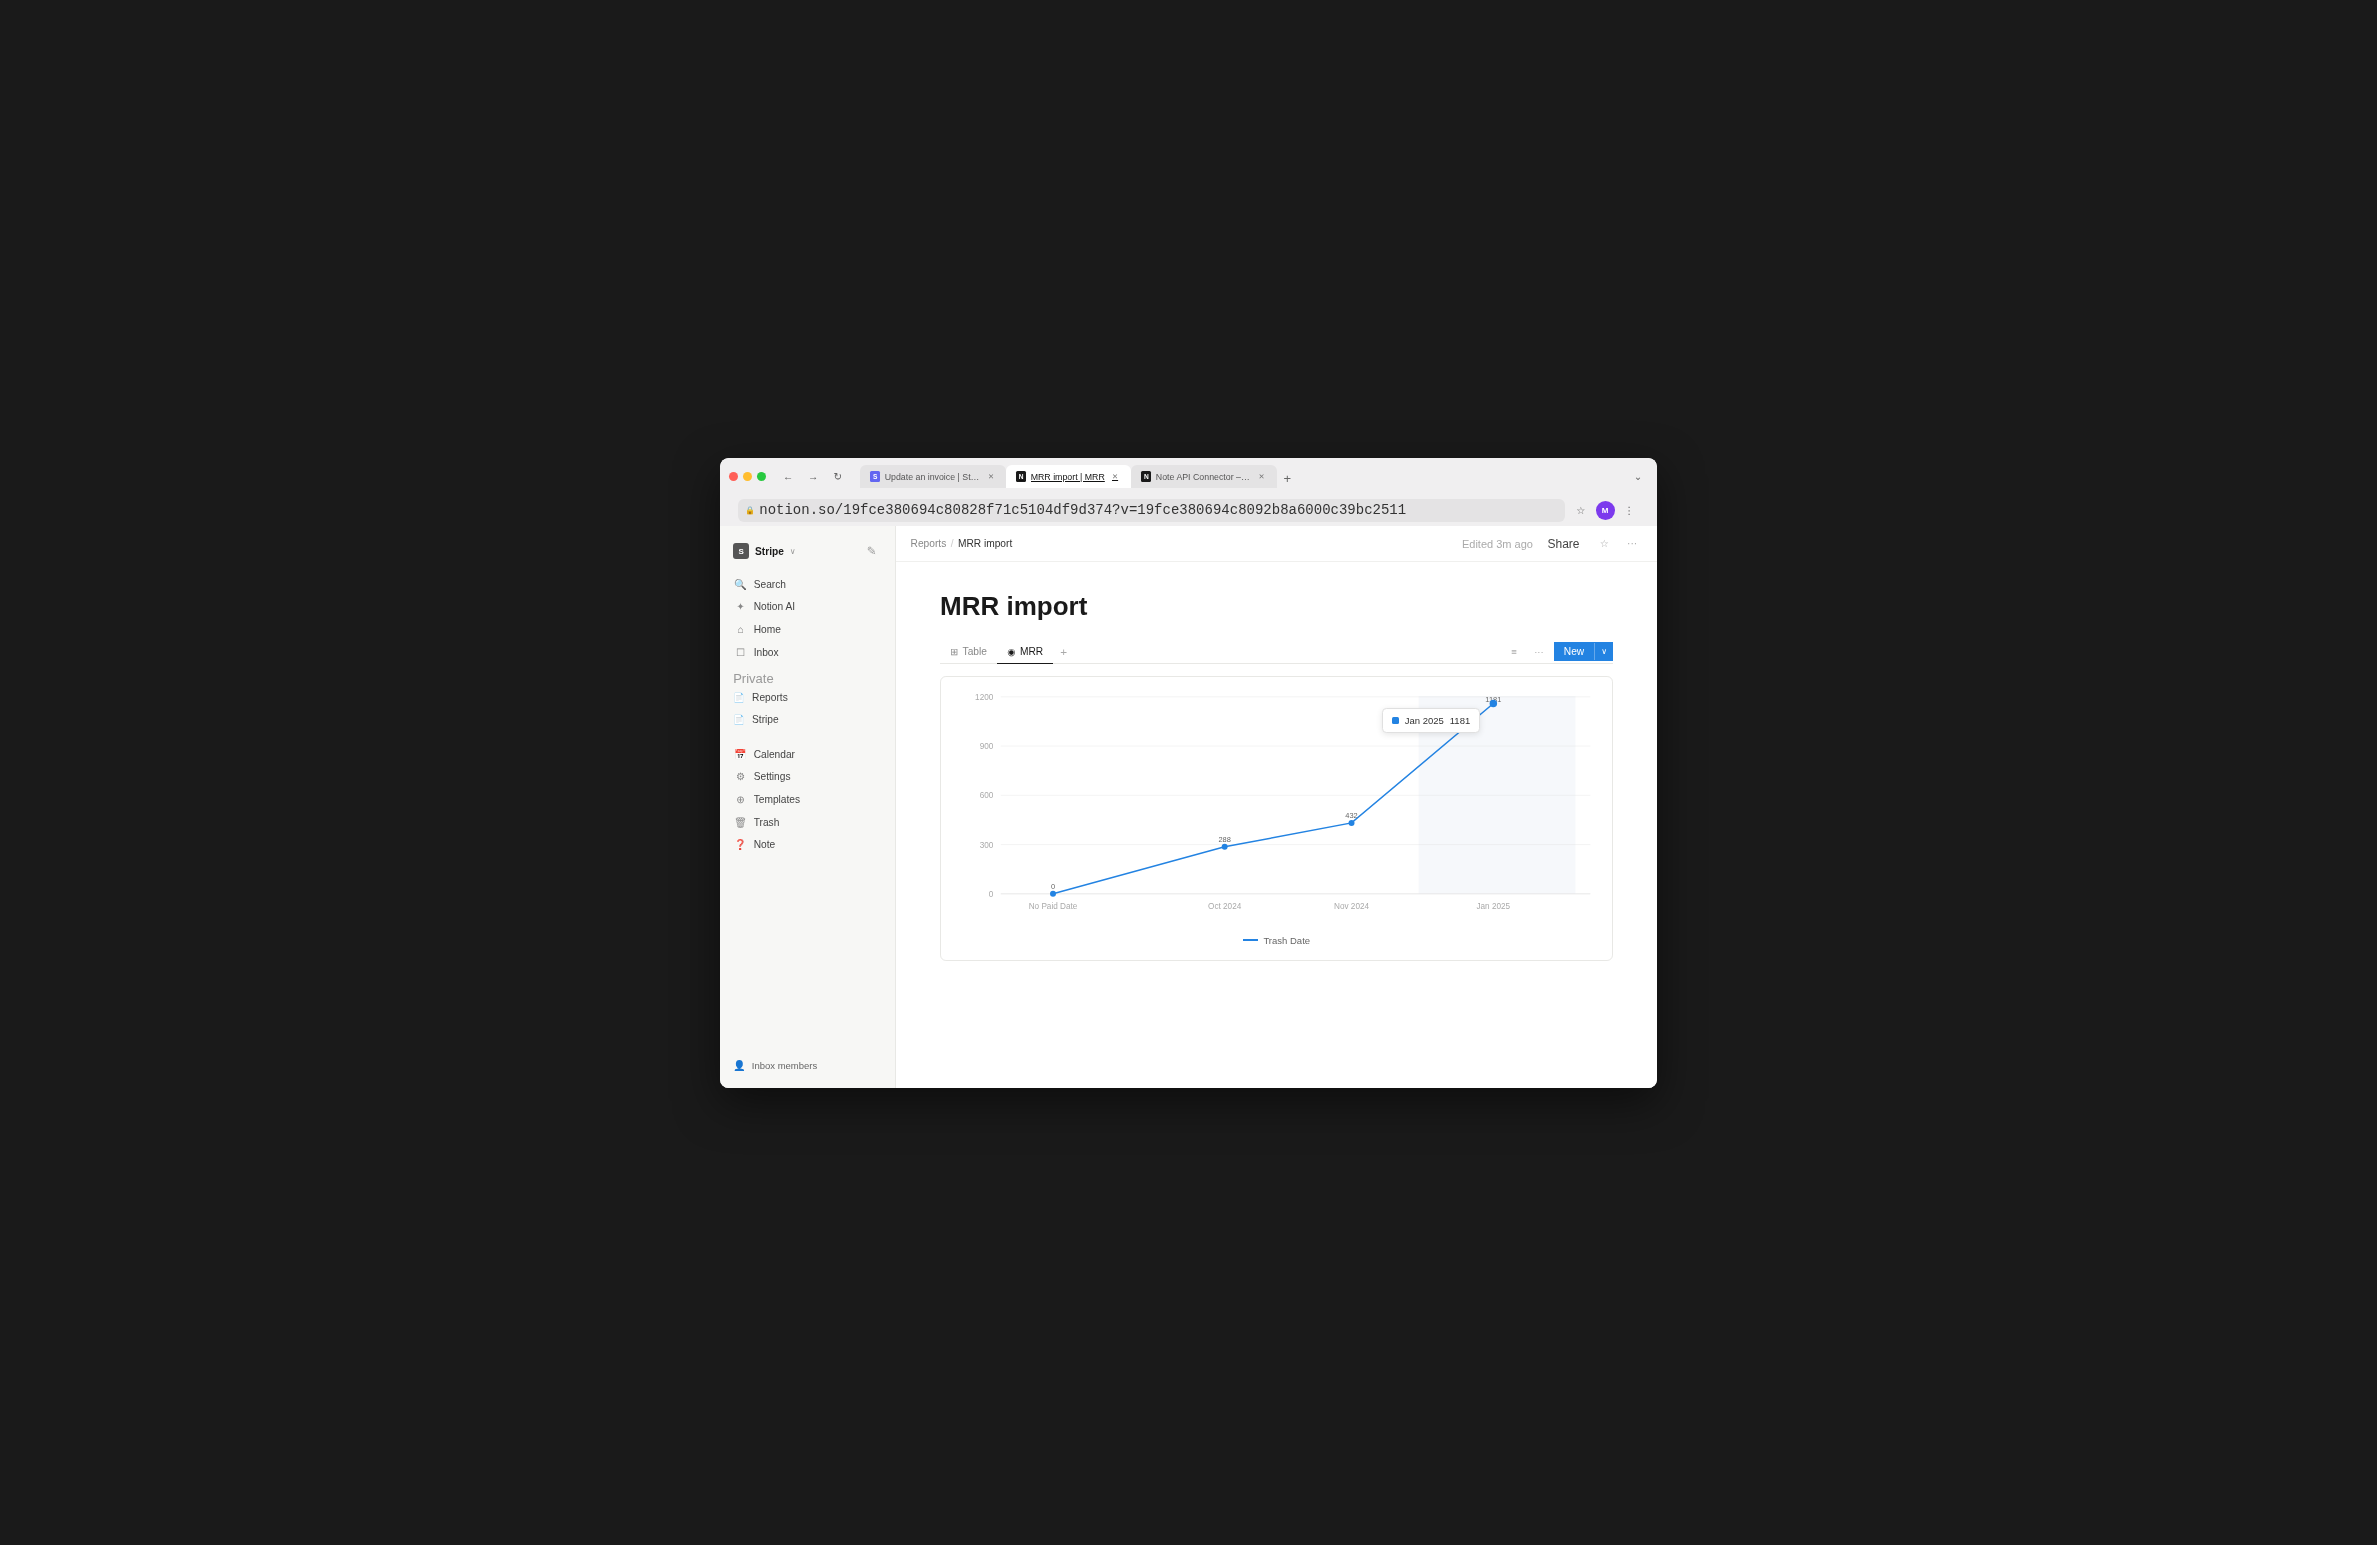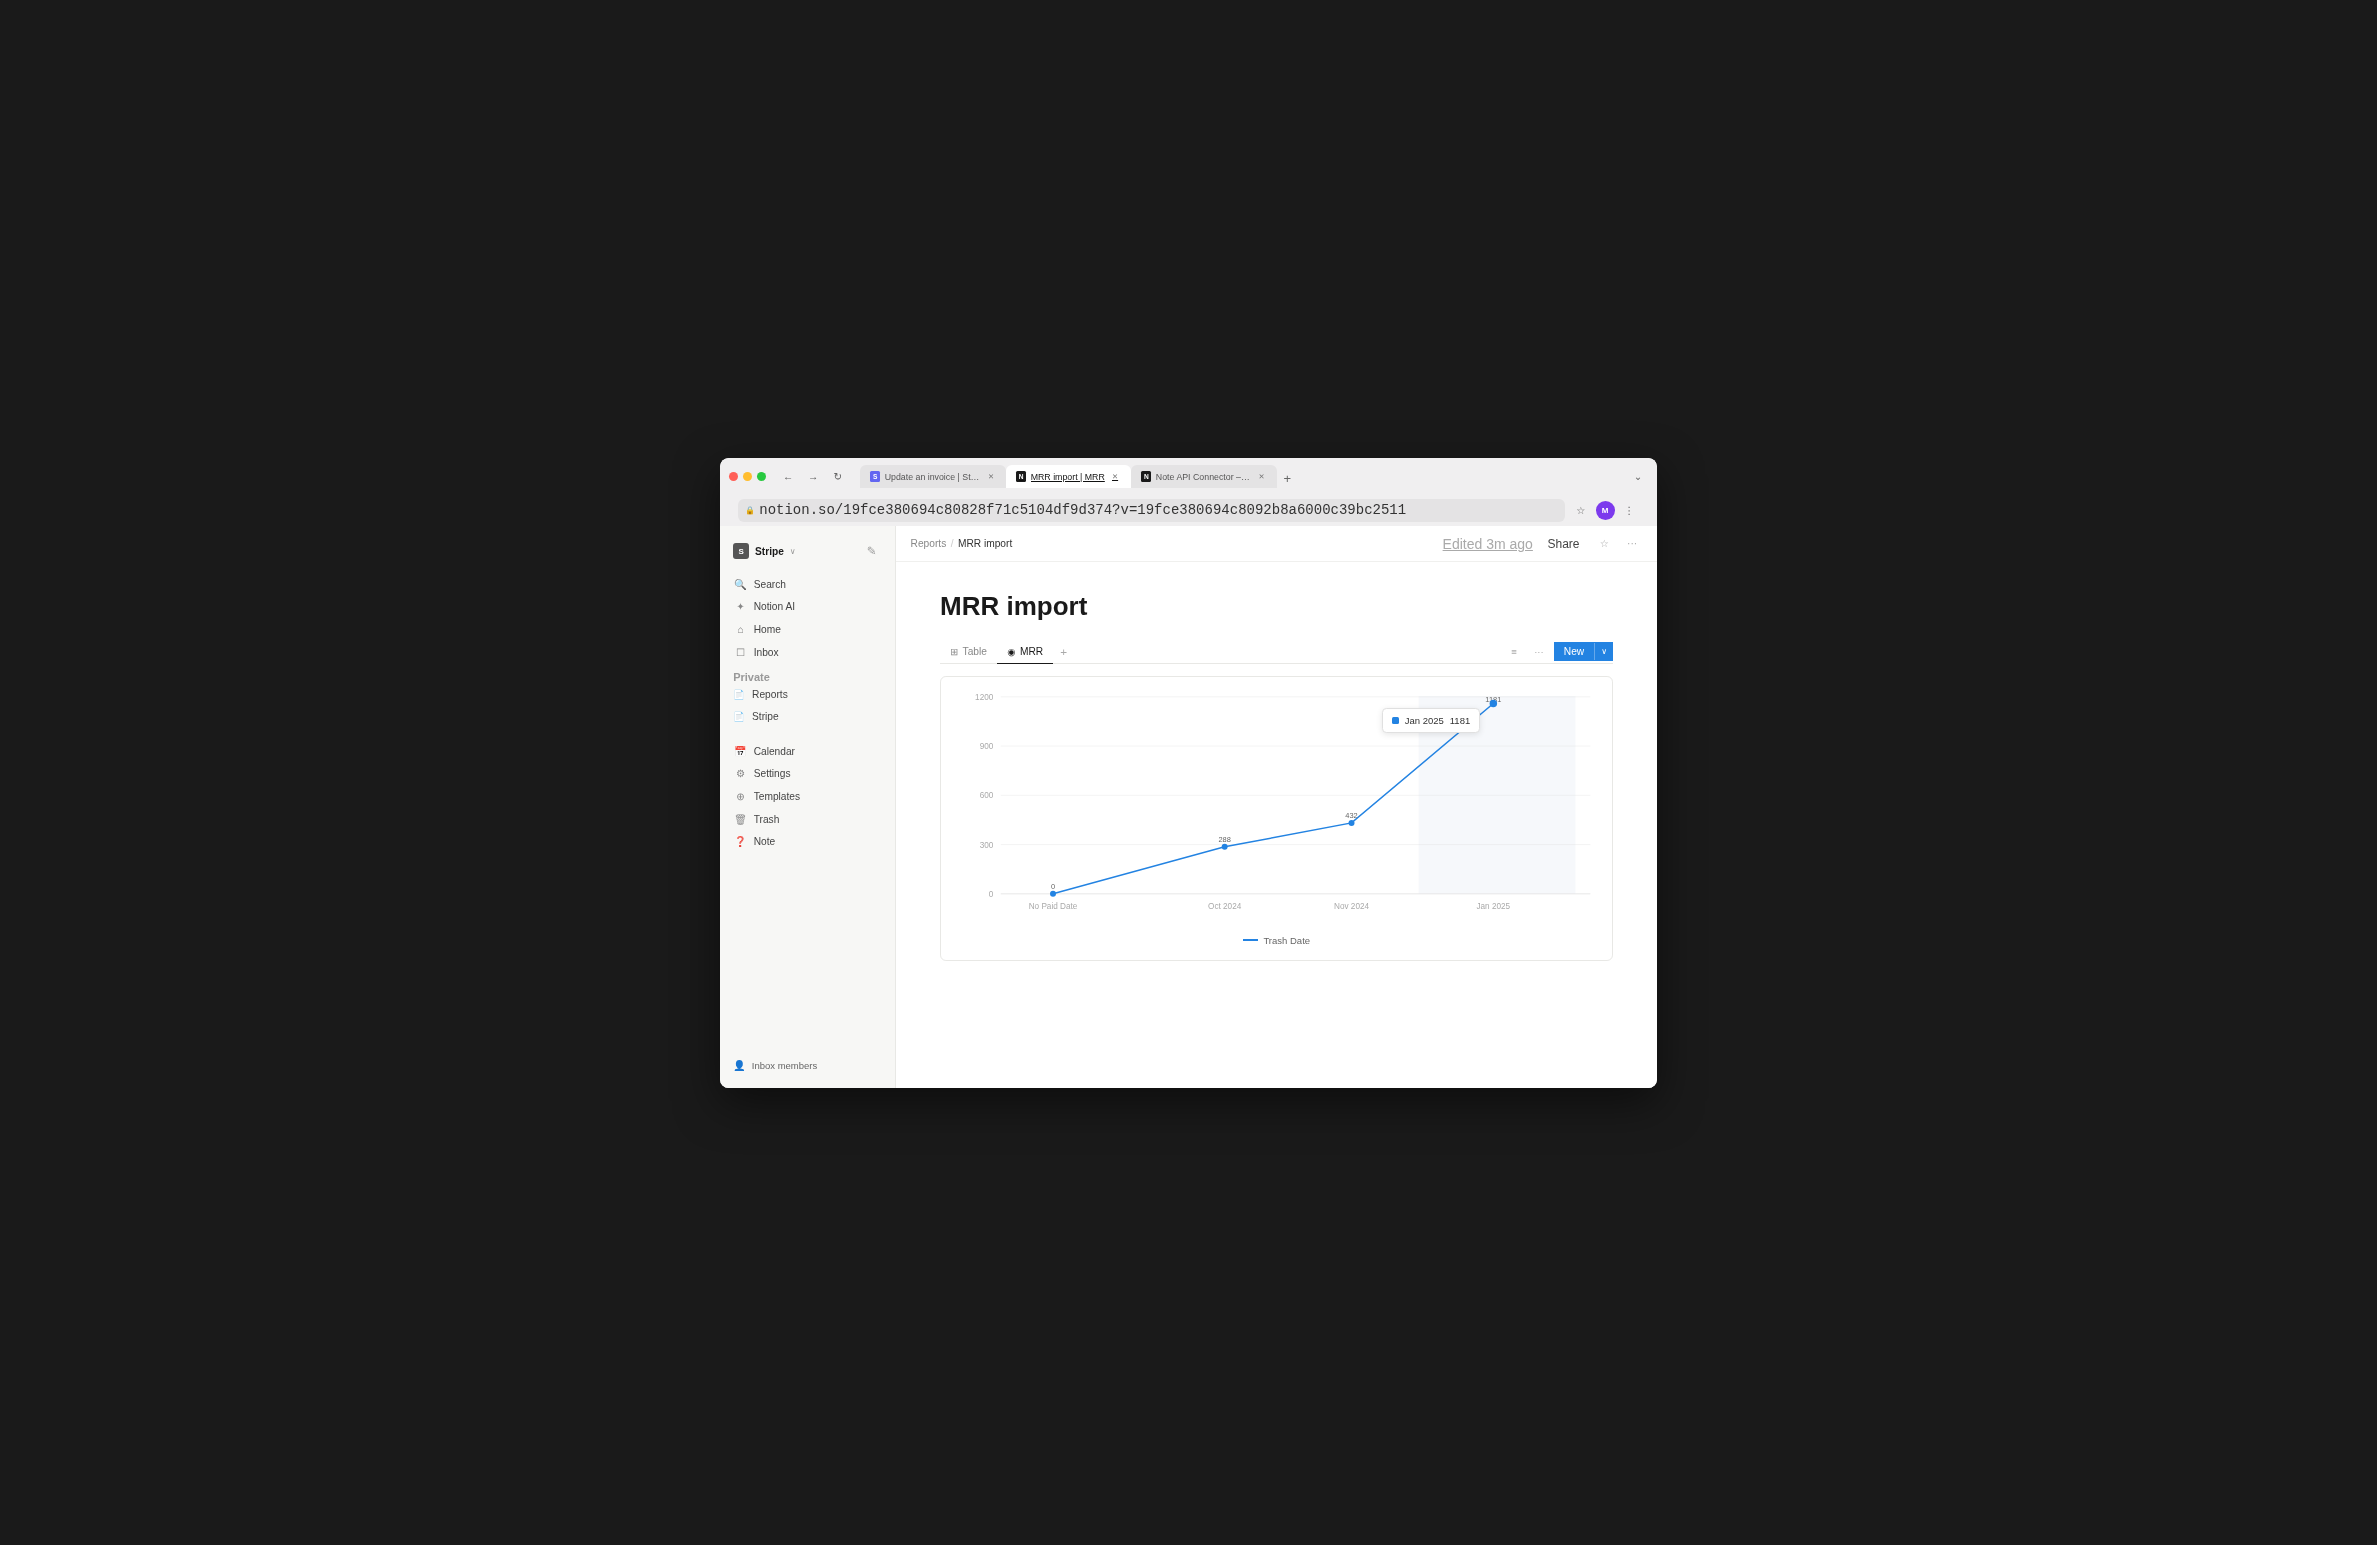"Edited 3m ago" .edited-text { font-size: 14px -> 11px; text-decoration: underline -> none }
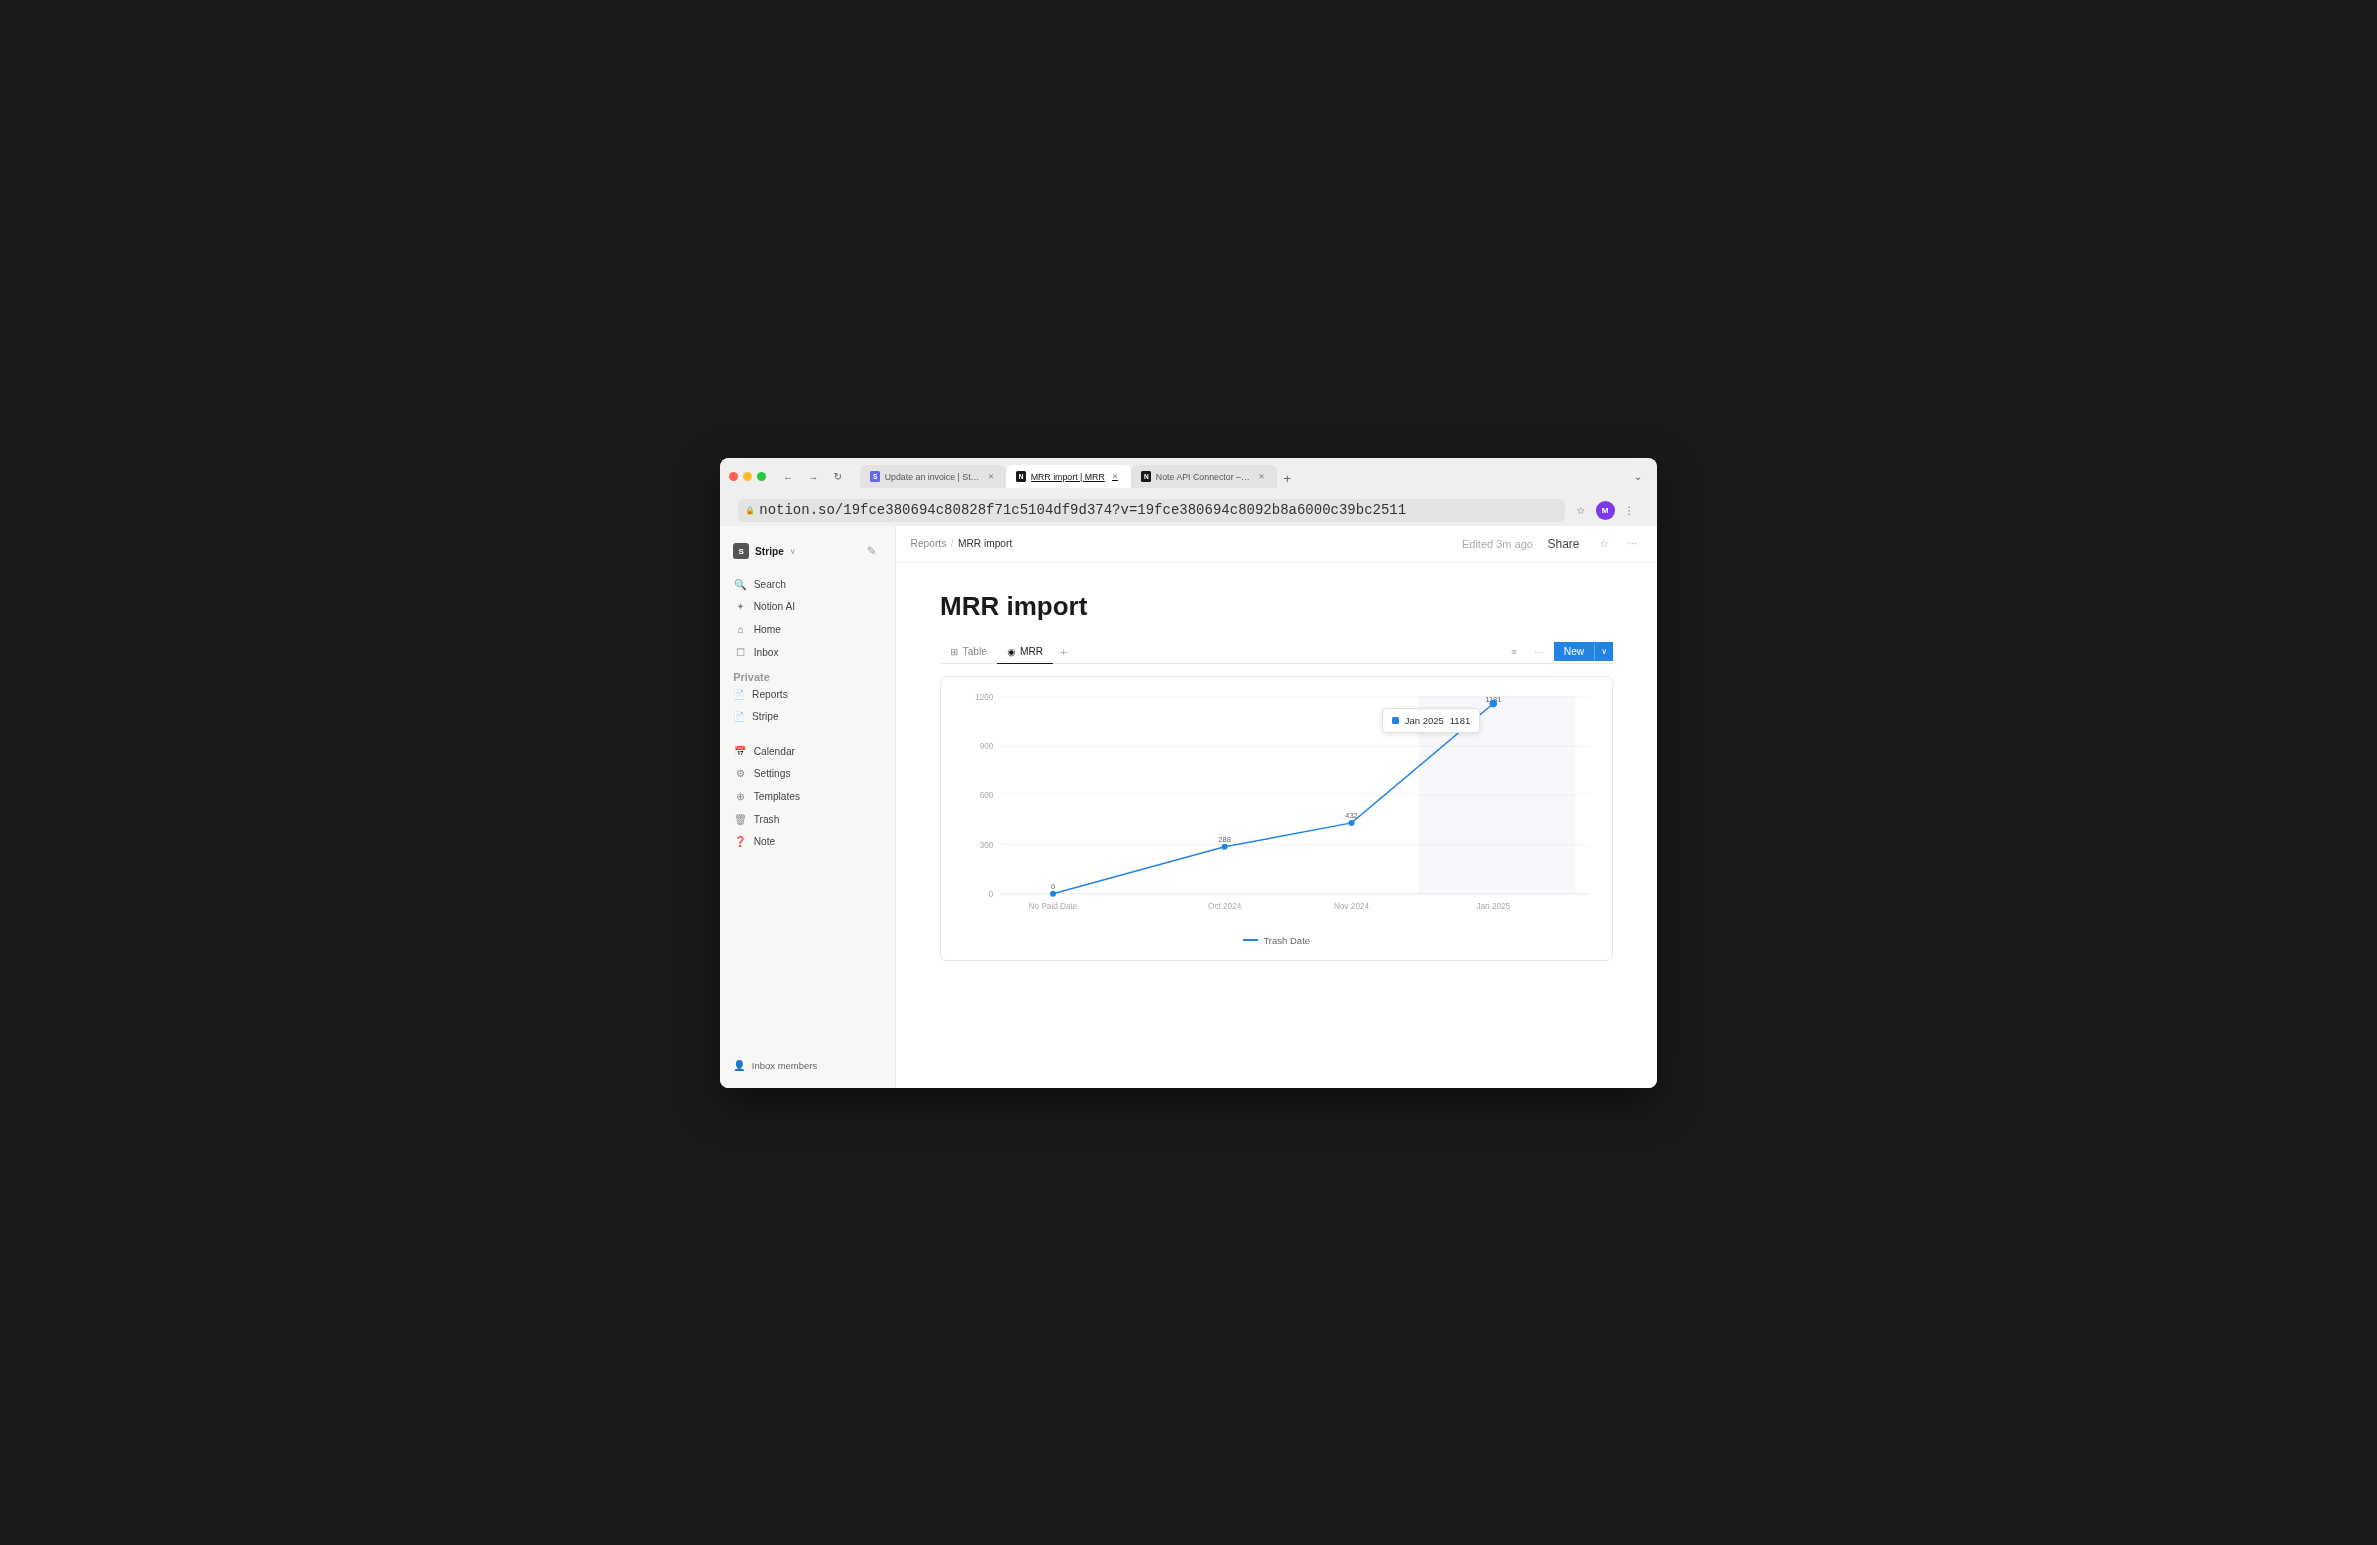"Private" .sidebar-section-label { font-size: 11px -> 13px; font-weight: 700 -> 400 }
